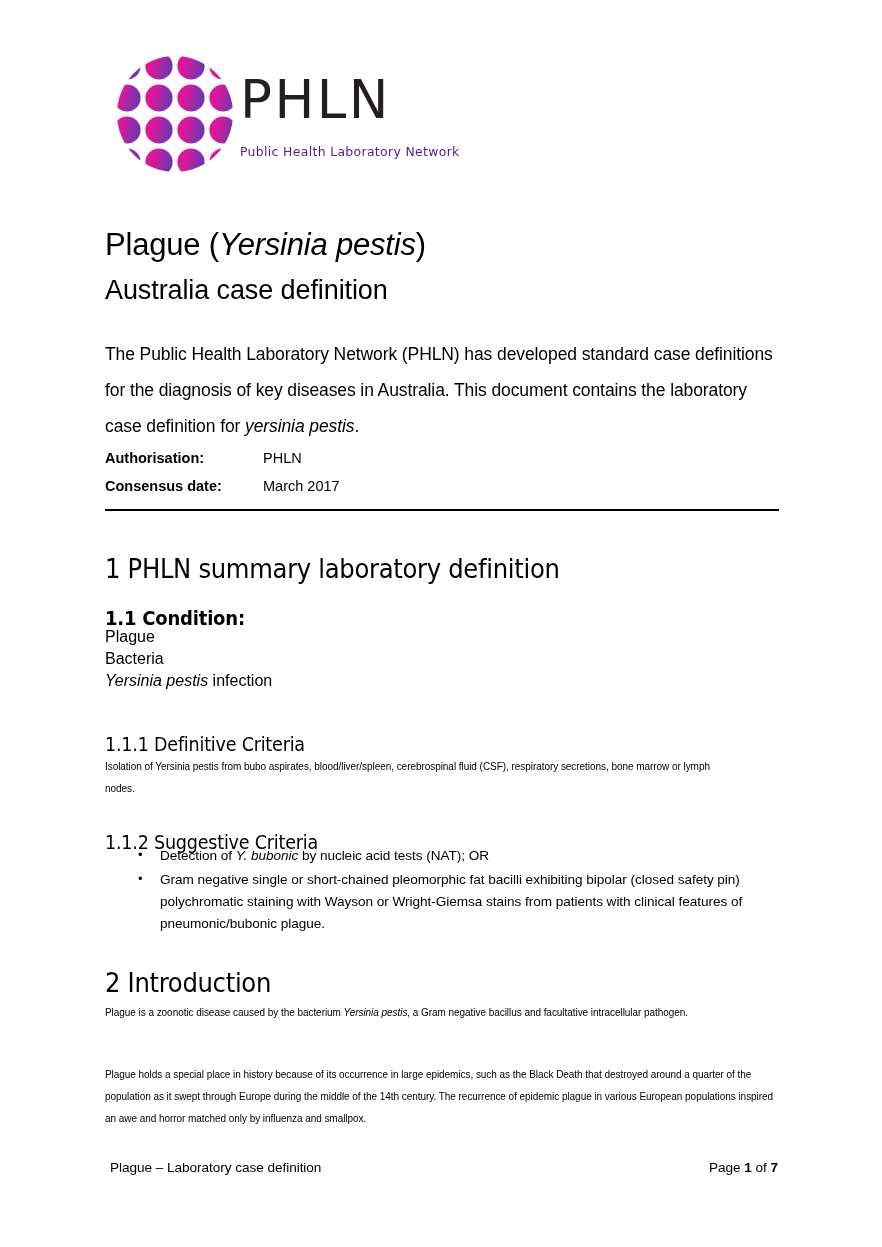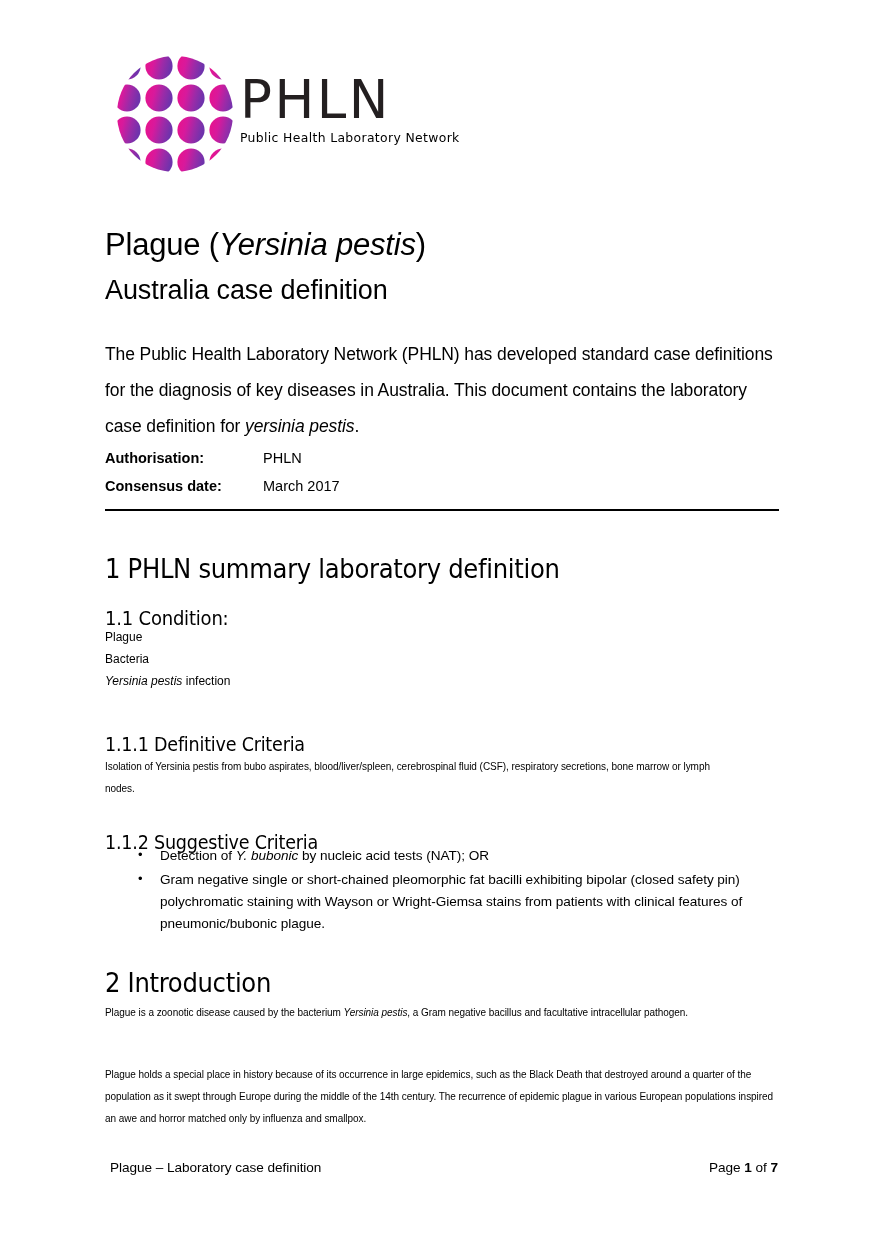"Public Health Laboratory Network" .logo-tagline { color: #000000 -> #4c1d95; margin-top: 6px -> 20px }
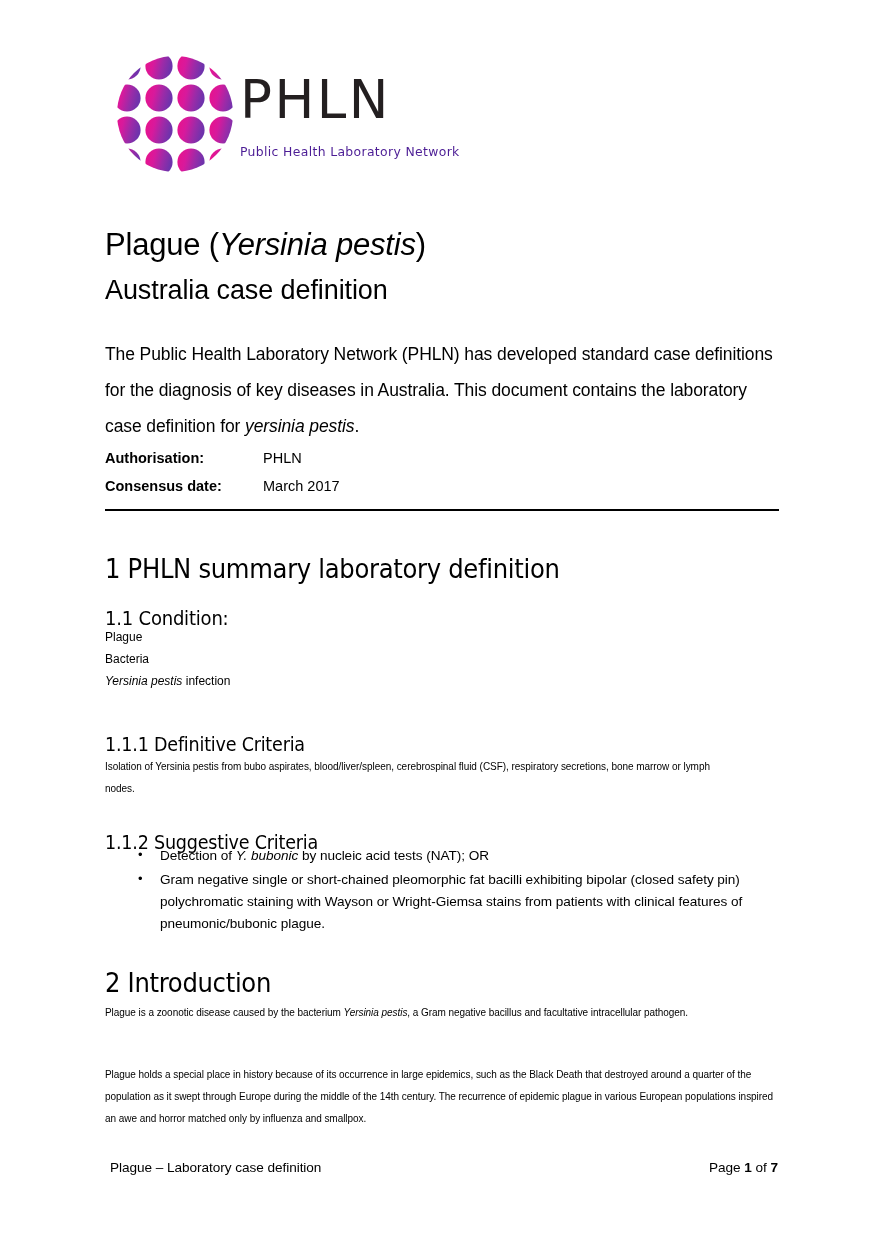"1.1 Condition:" .h2 { font-weight: 400 -> 700 }
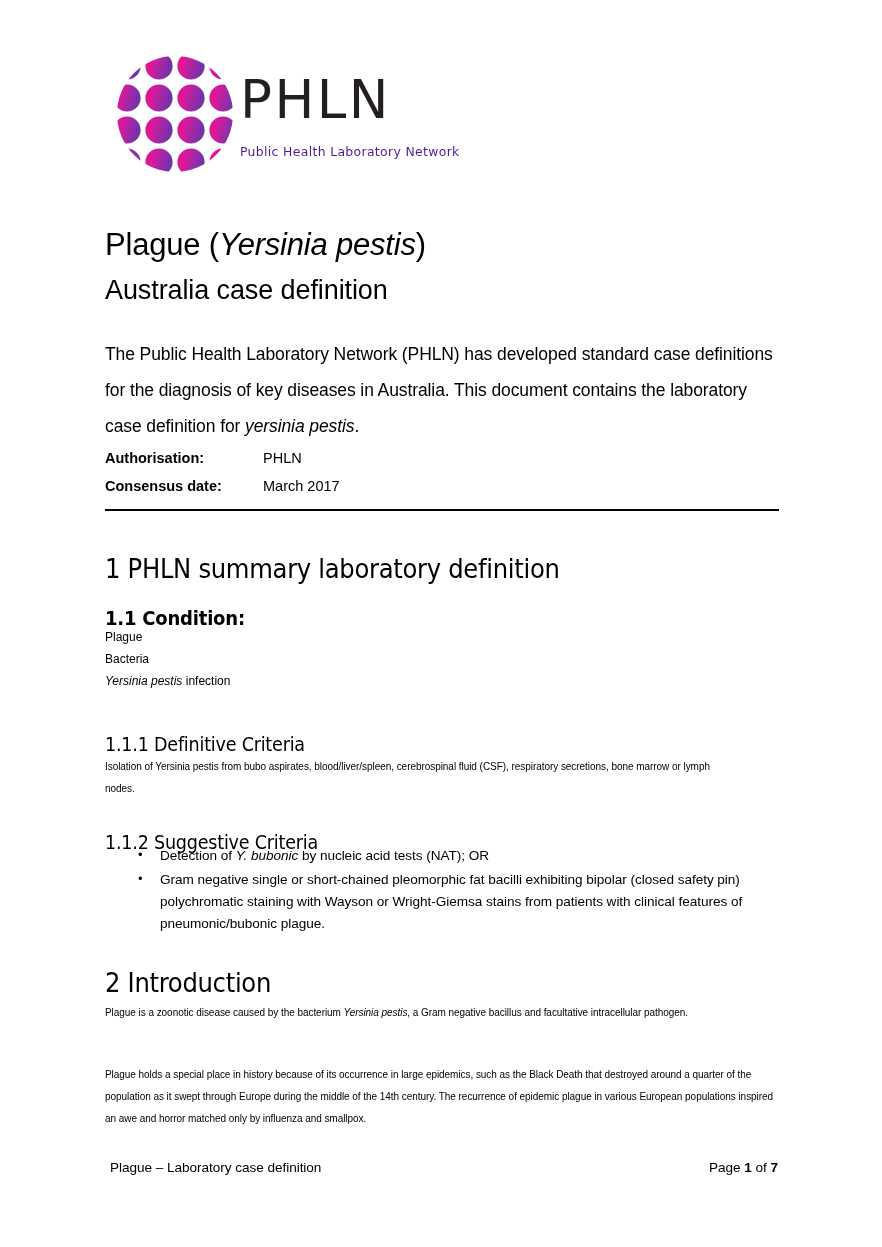"Plague" .cond-lines { font-size: 12px -> 16px }
